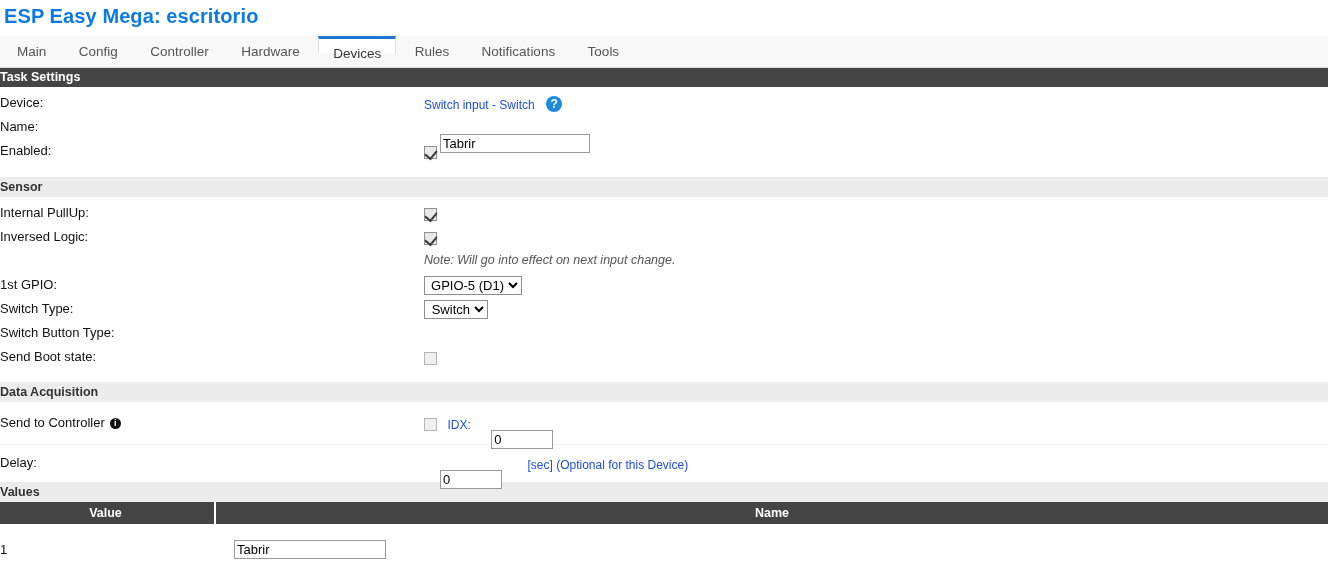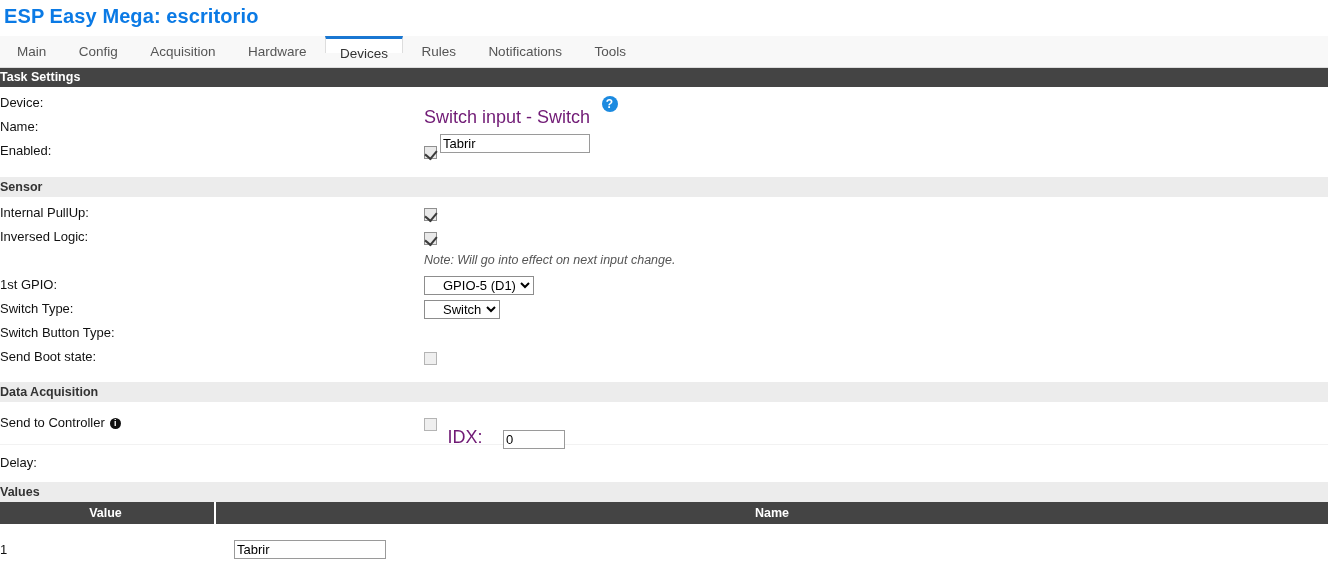"Acquisition" div.tab { text: Acquisition -> Controller }
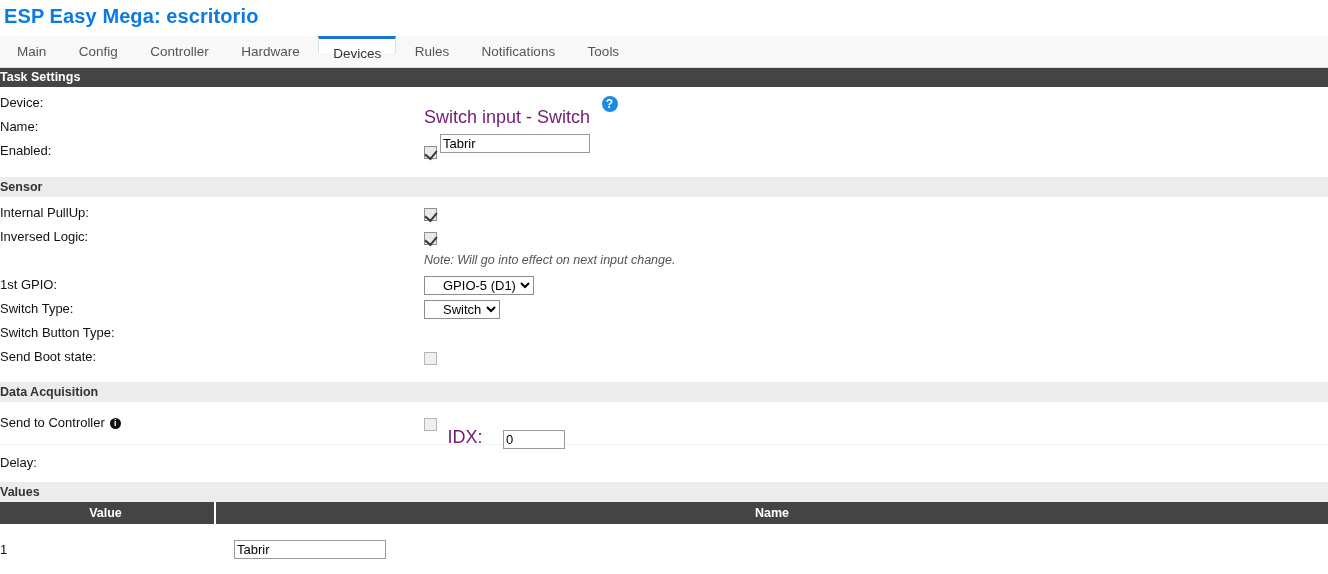"Switch input - Switch" .statictext { color: #701a75 -> #1d4ed8; font-size: 18px -> 12px; top: 16px -> 4px }
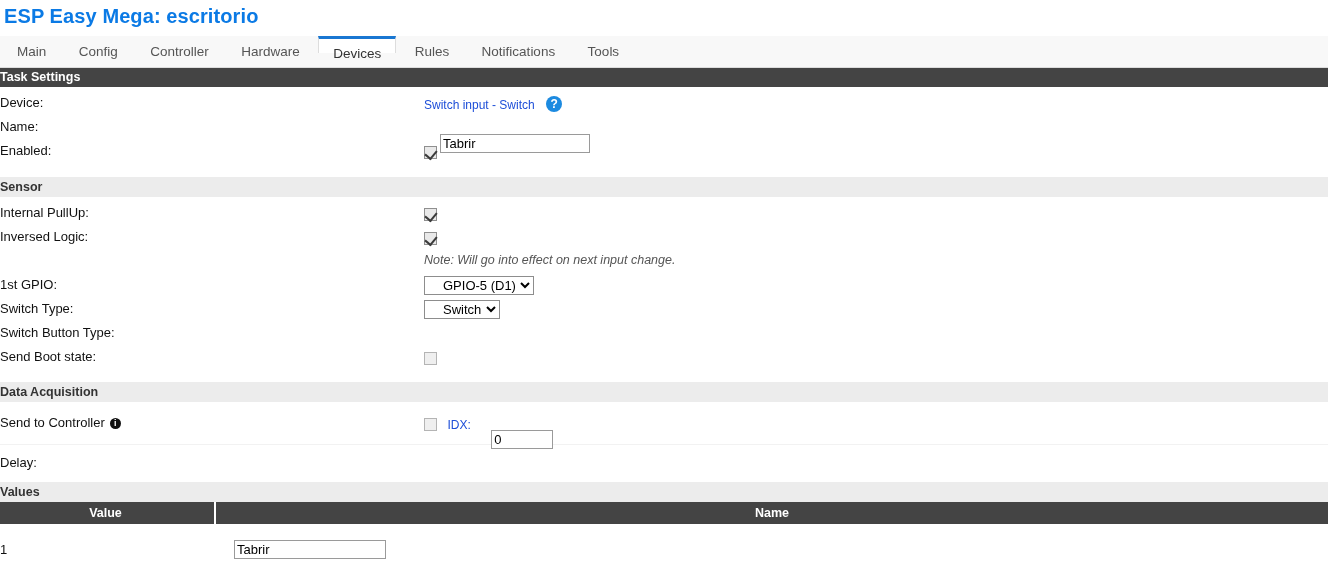"GPIO-5 (D1)" select.sel { padding: 0 1px 0 14px -> 0 1px 0 2px; text-align: none -> right }
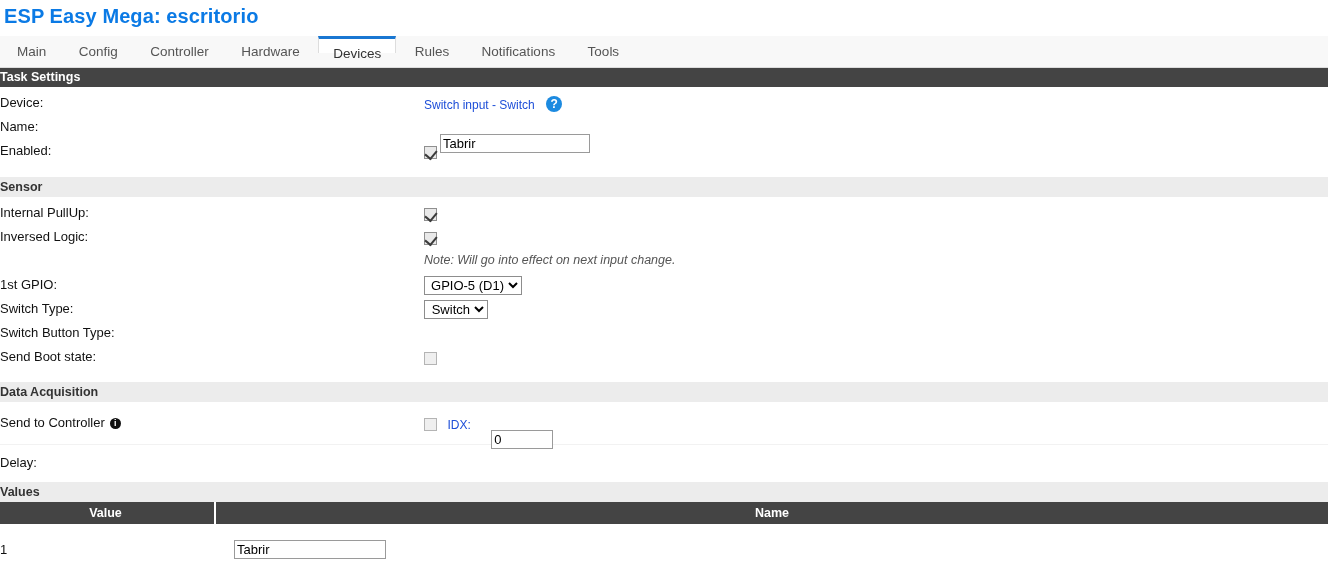"0 [sec] (Optional for this" div.fld { html: none -> <div> <input> <span>[sec] (Optional for this Device)</span> </div> }
